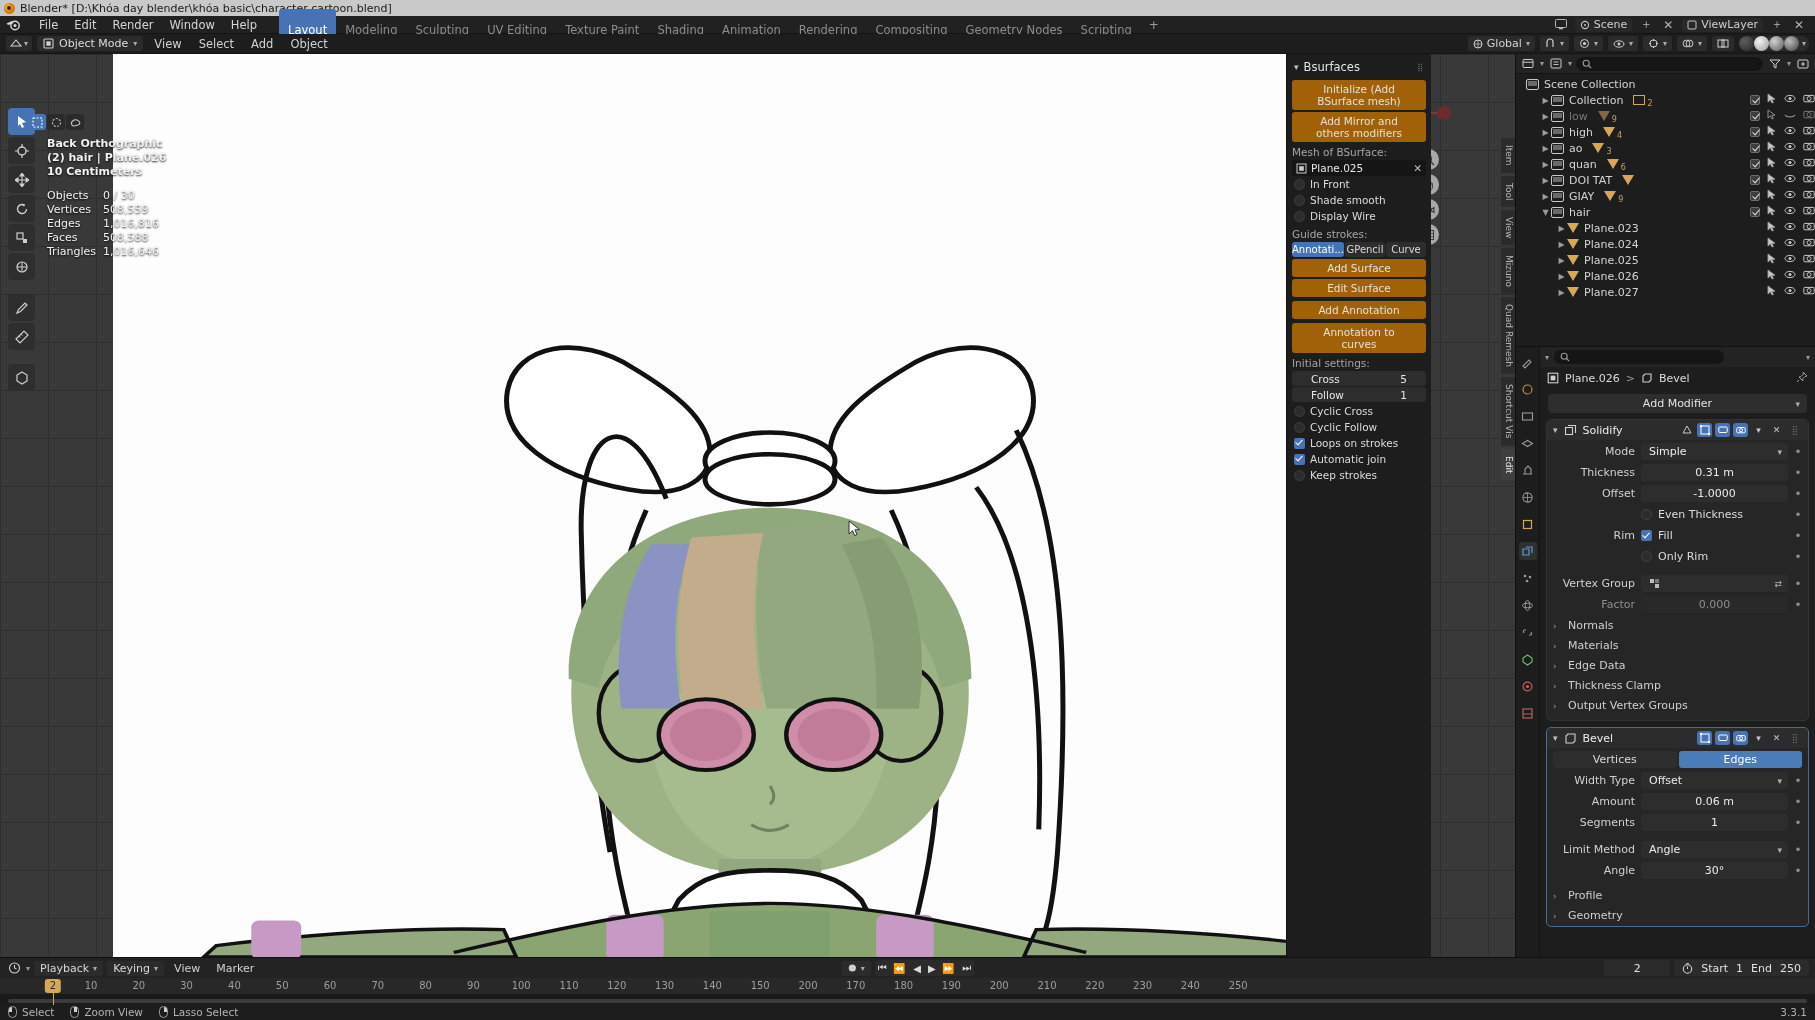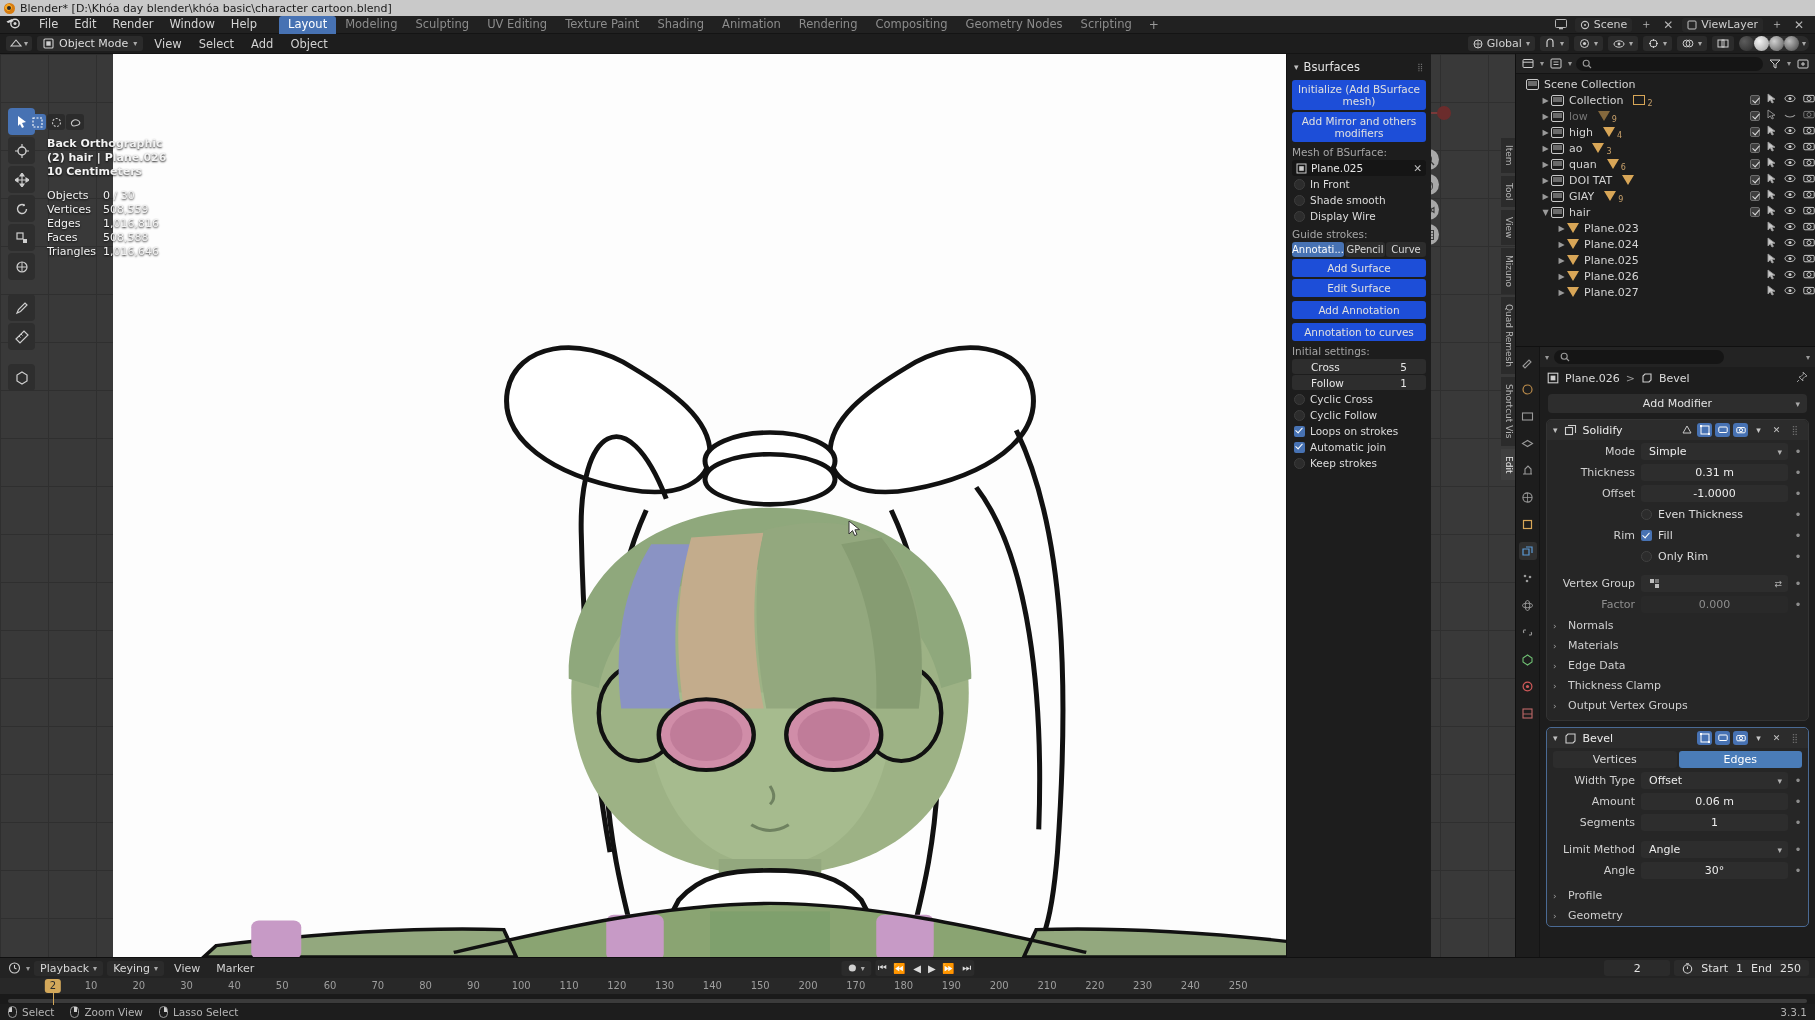"File" .topbar { align-items: none -> center }
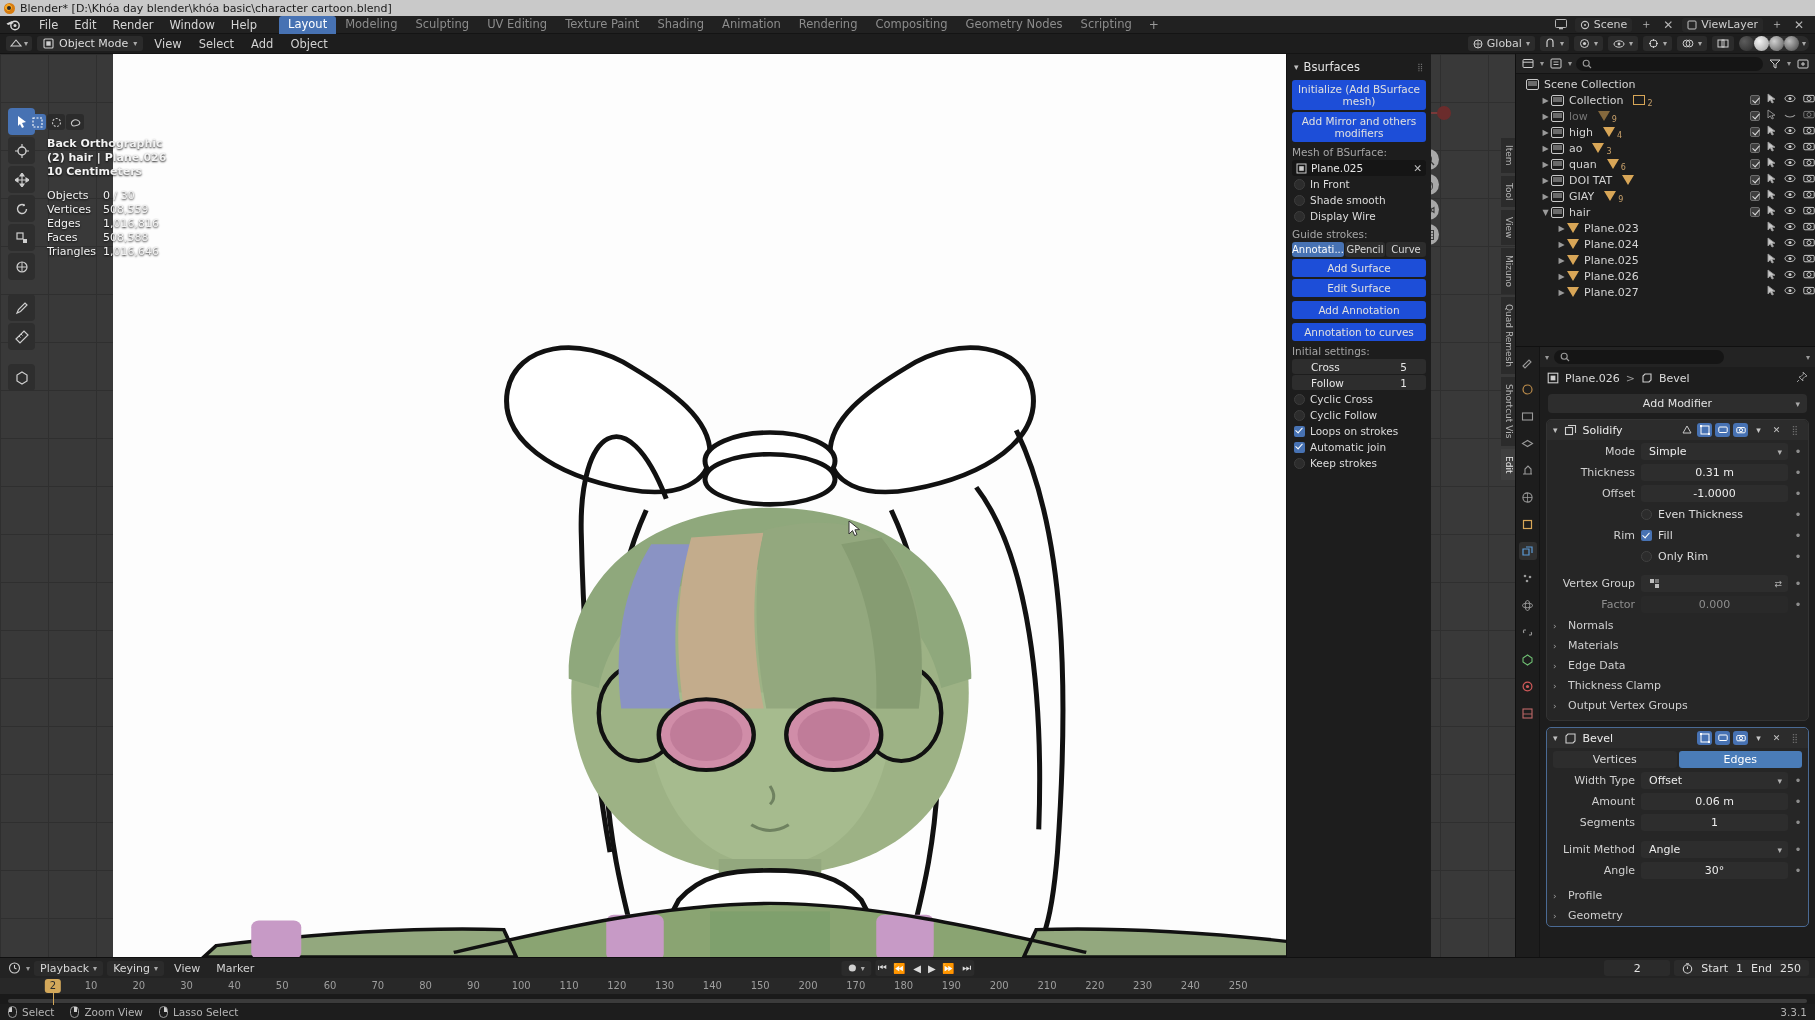"Layout" .ws-tab { padding: 2px 9px 3px -> 15px 9px 3px }
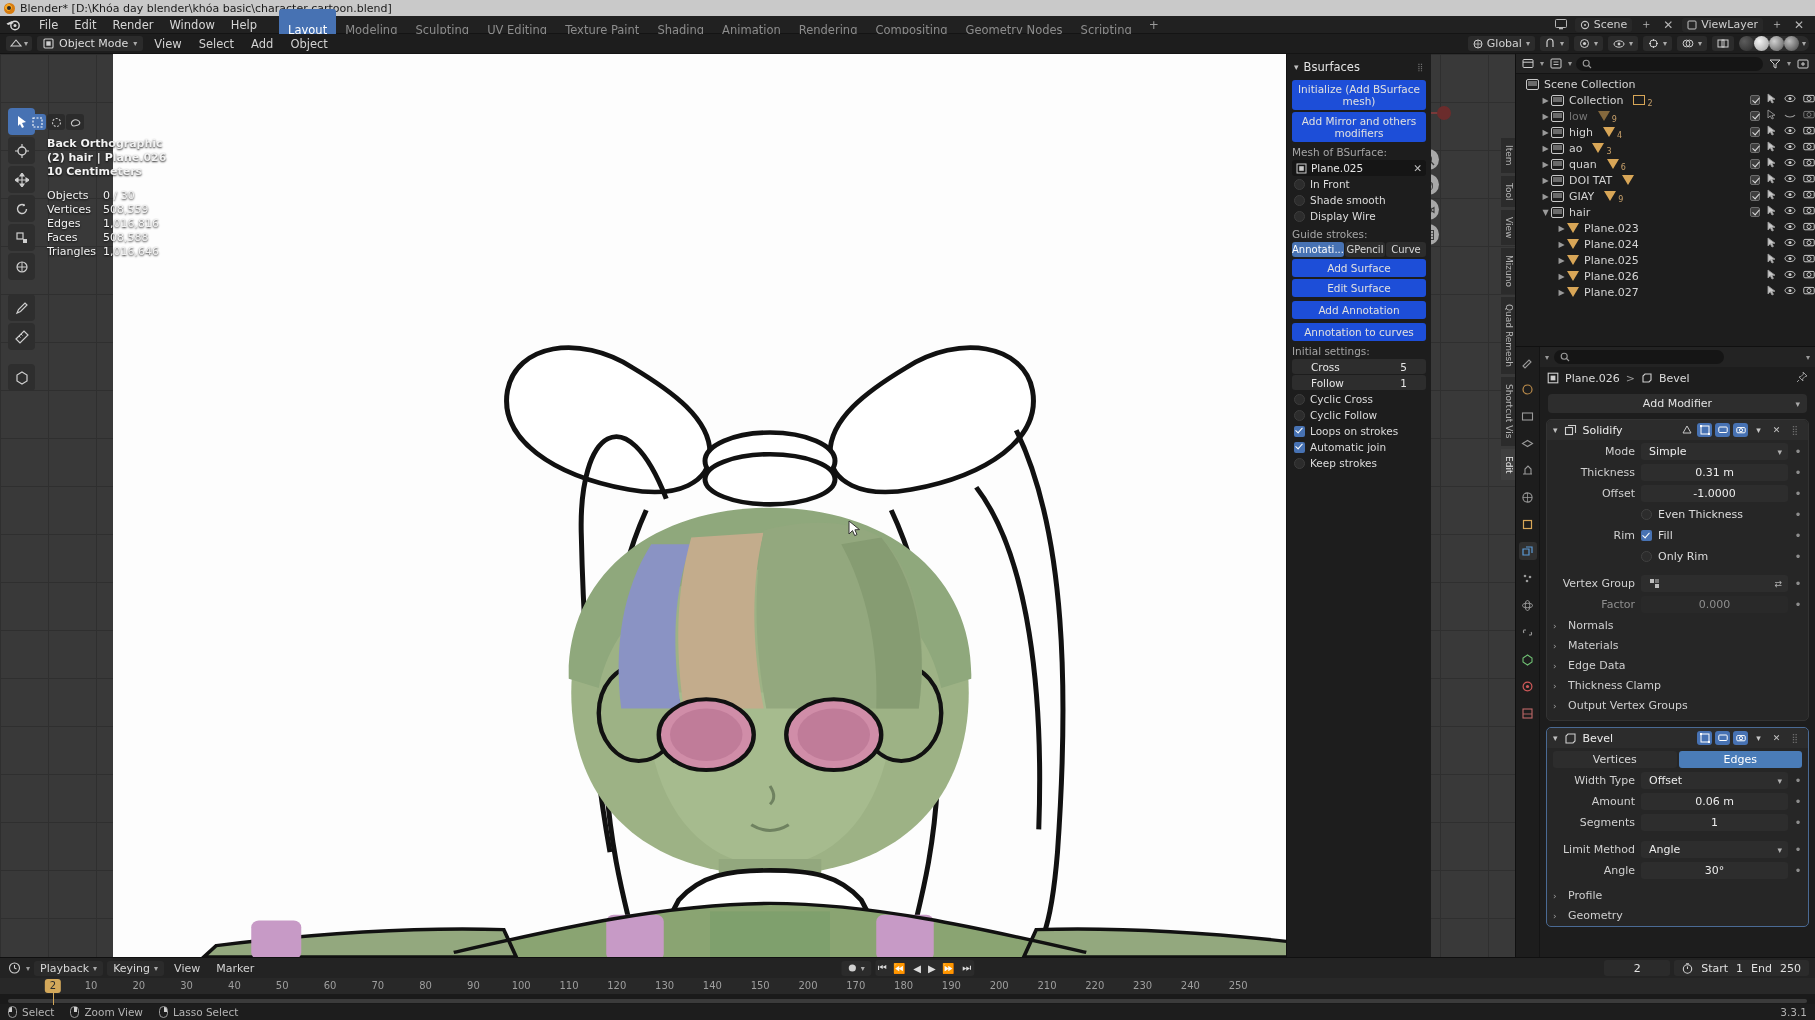"Initialize (Add BSurface mesh)" .np-btn { background: #1d4ed8 -> #a16207; padding: 3px 4px -> 3px 16px }
